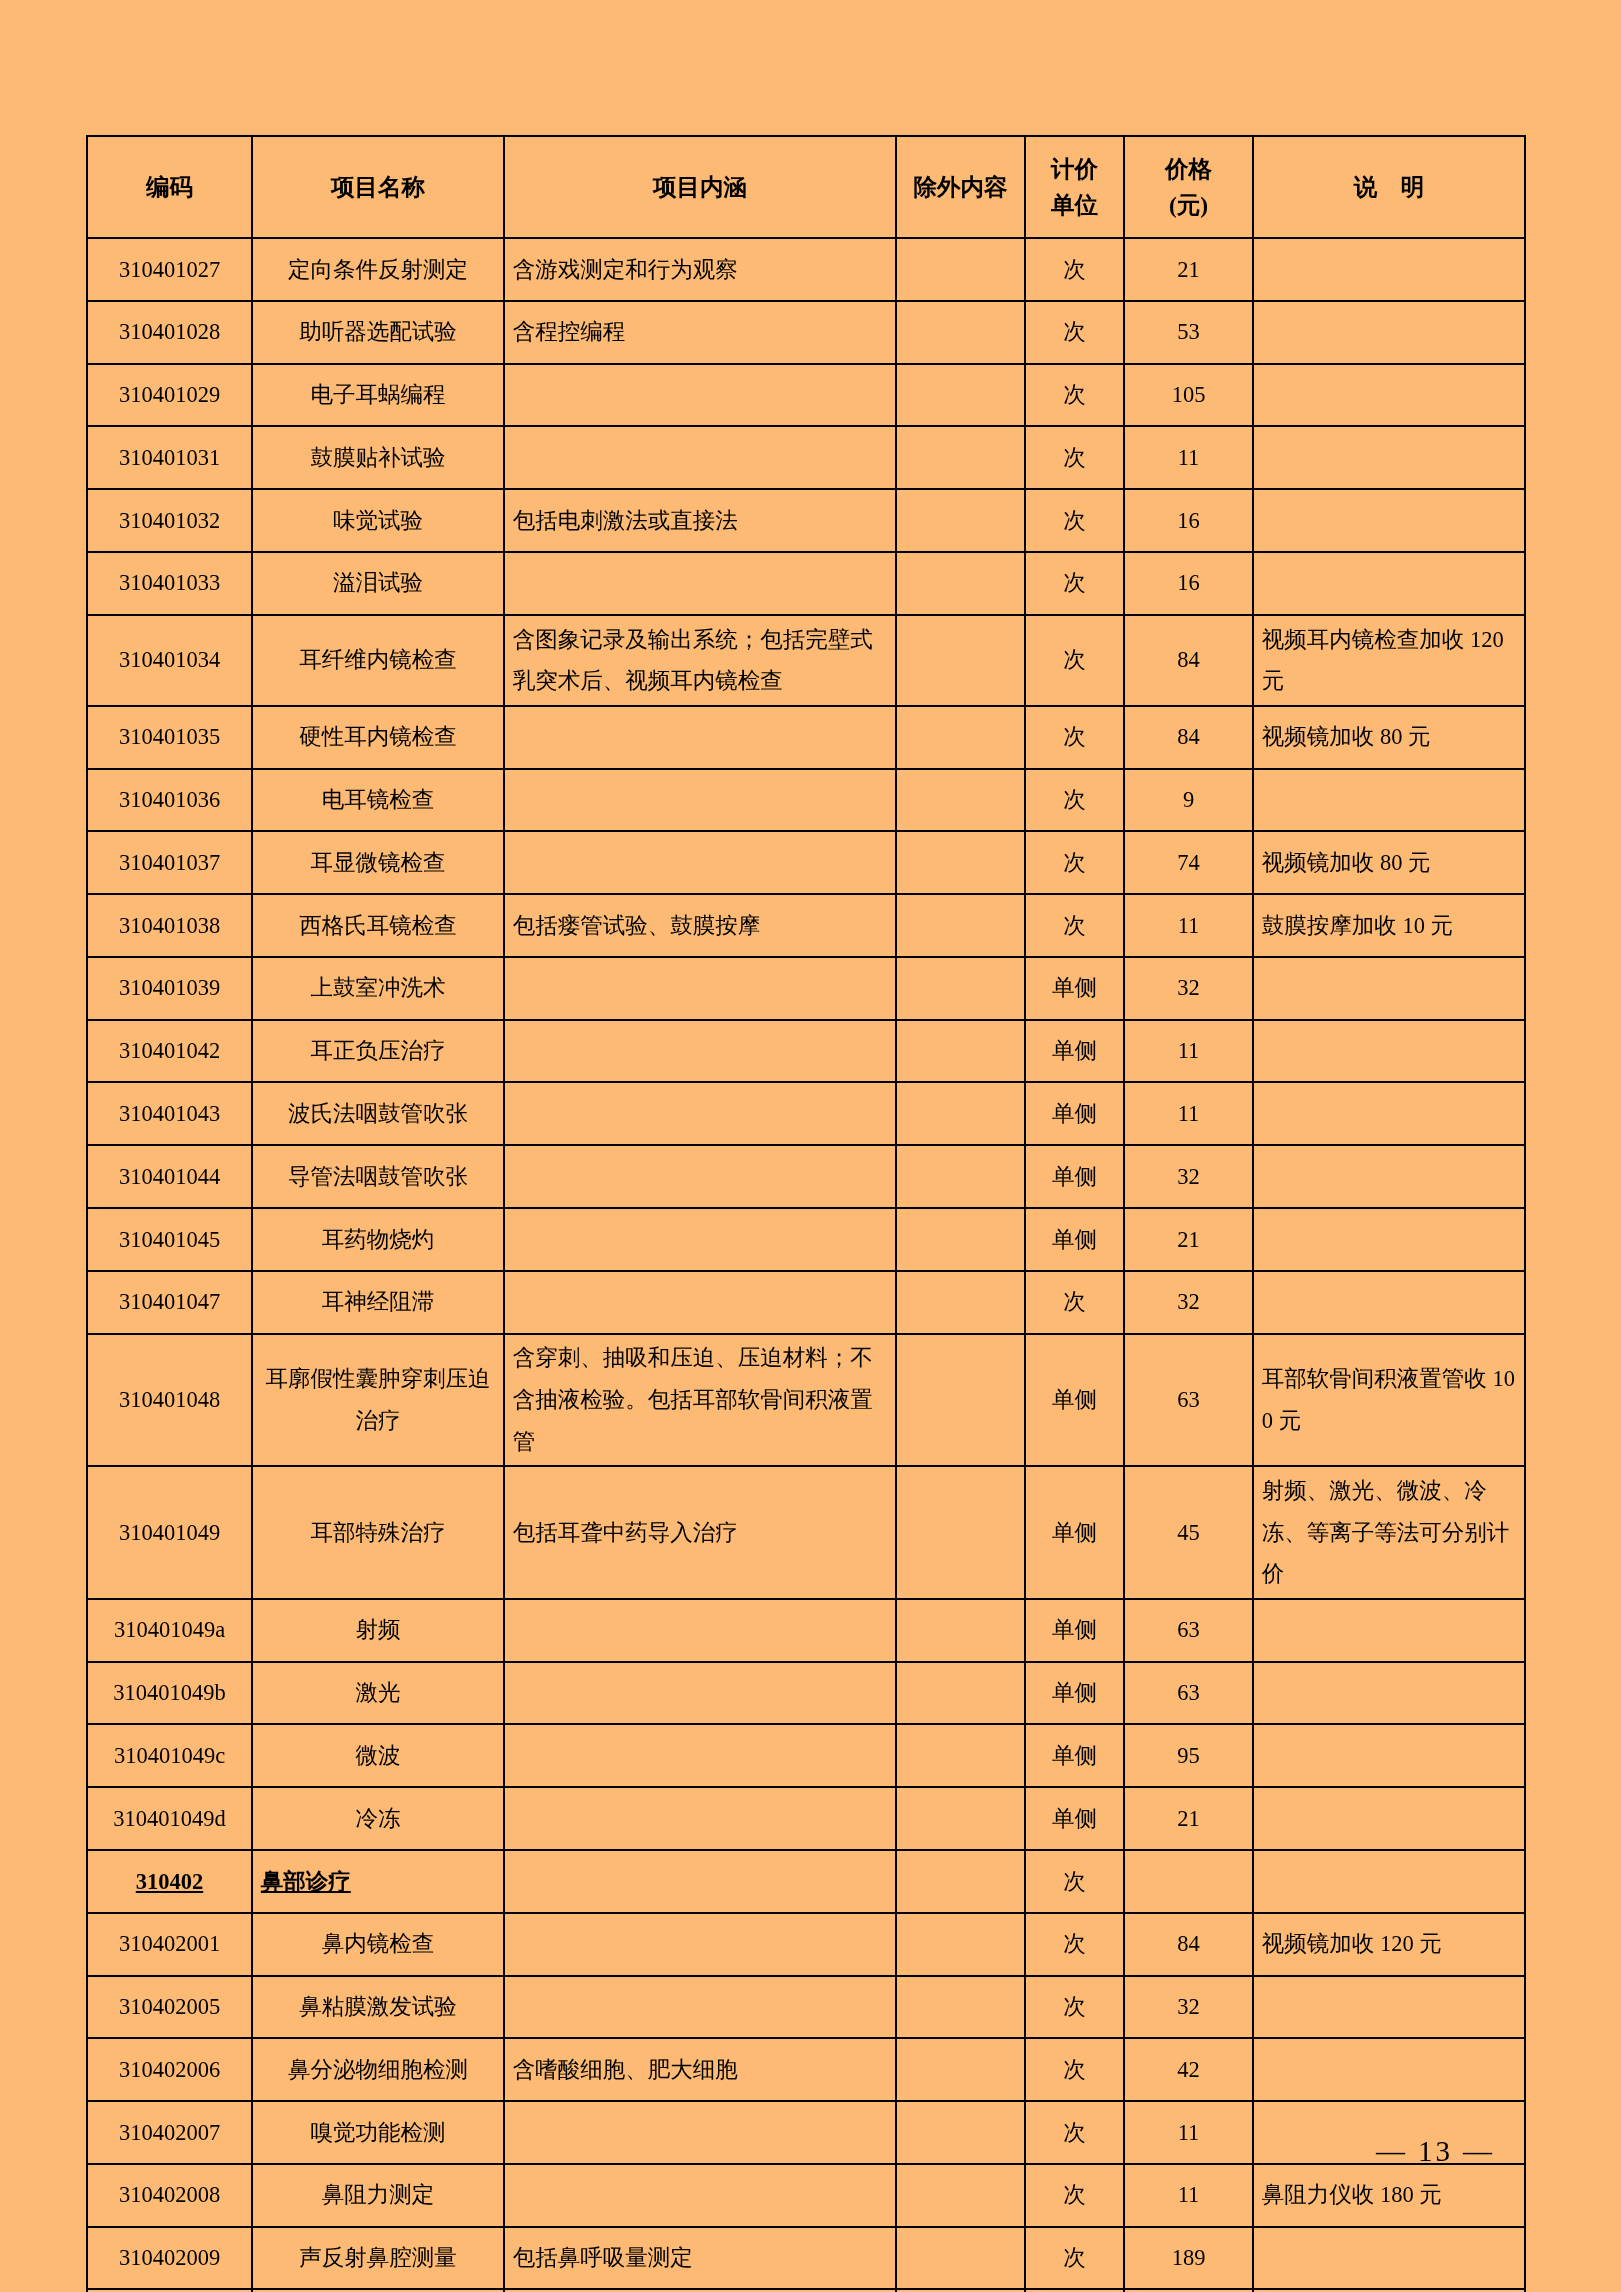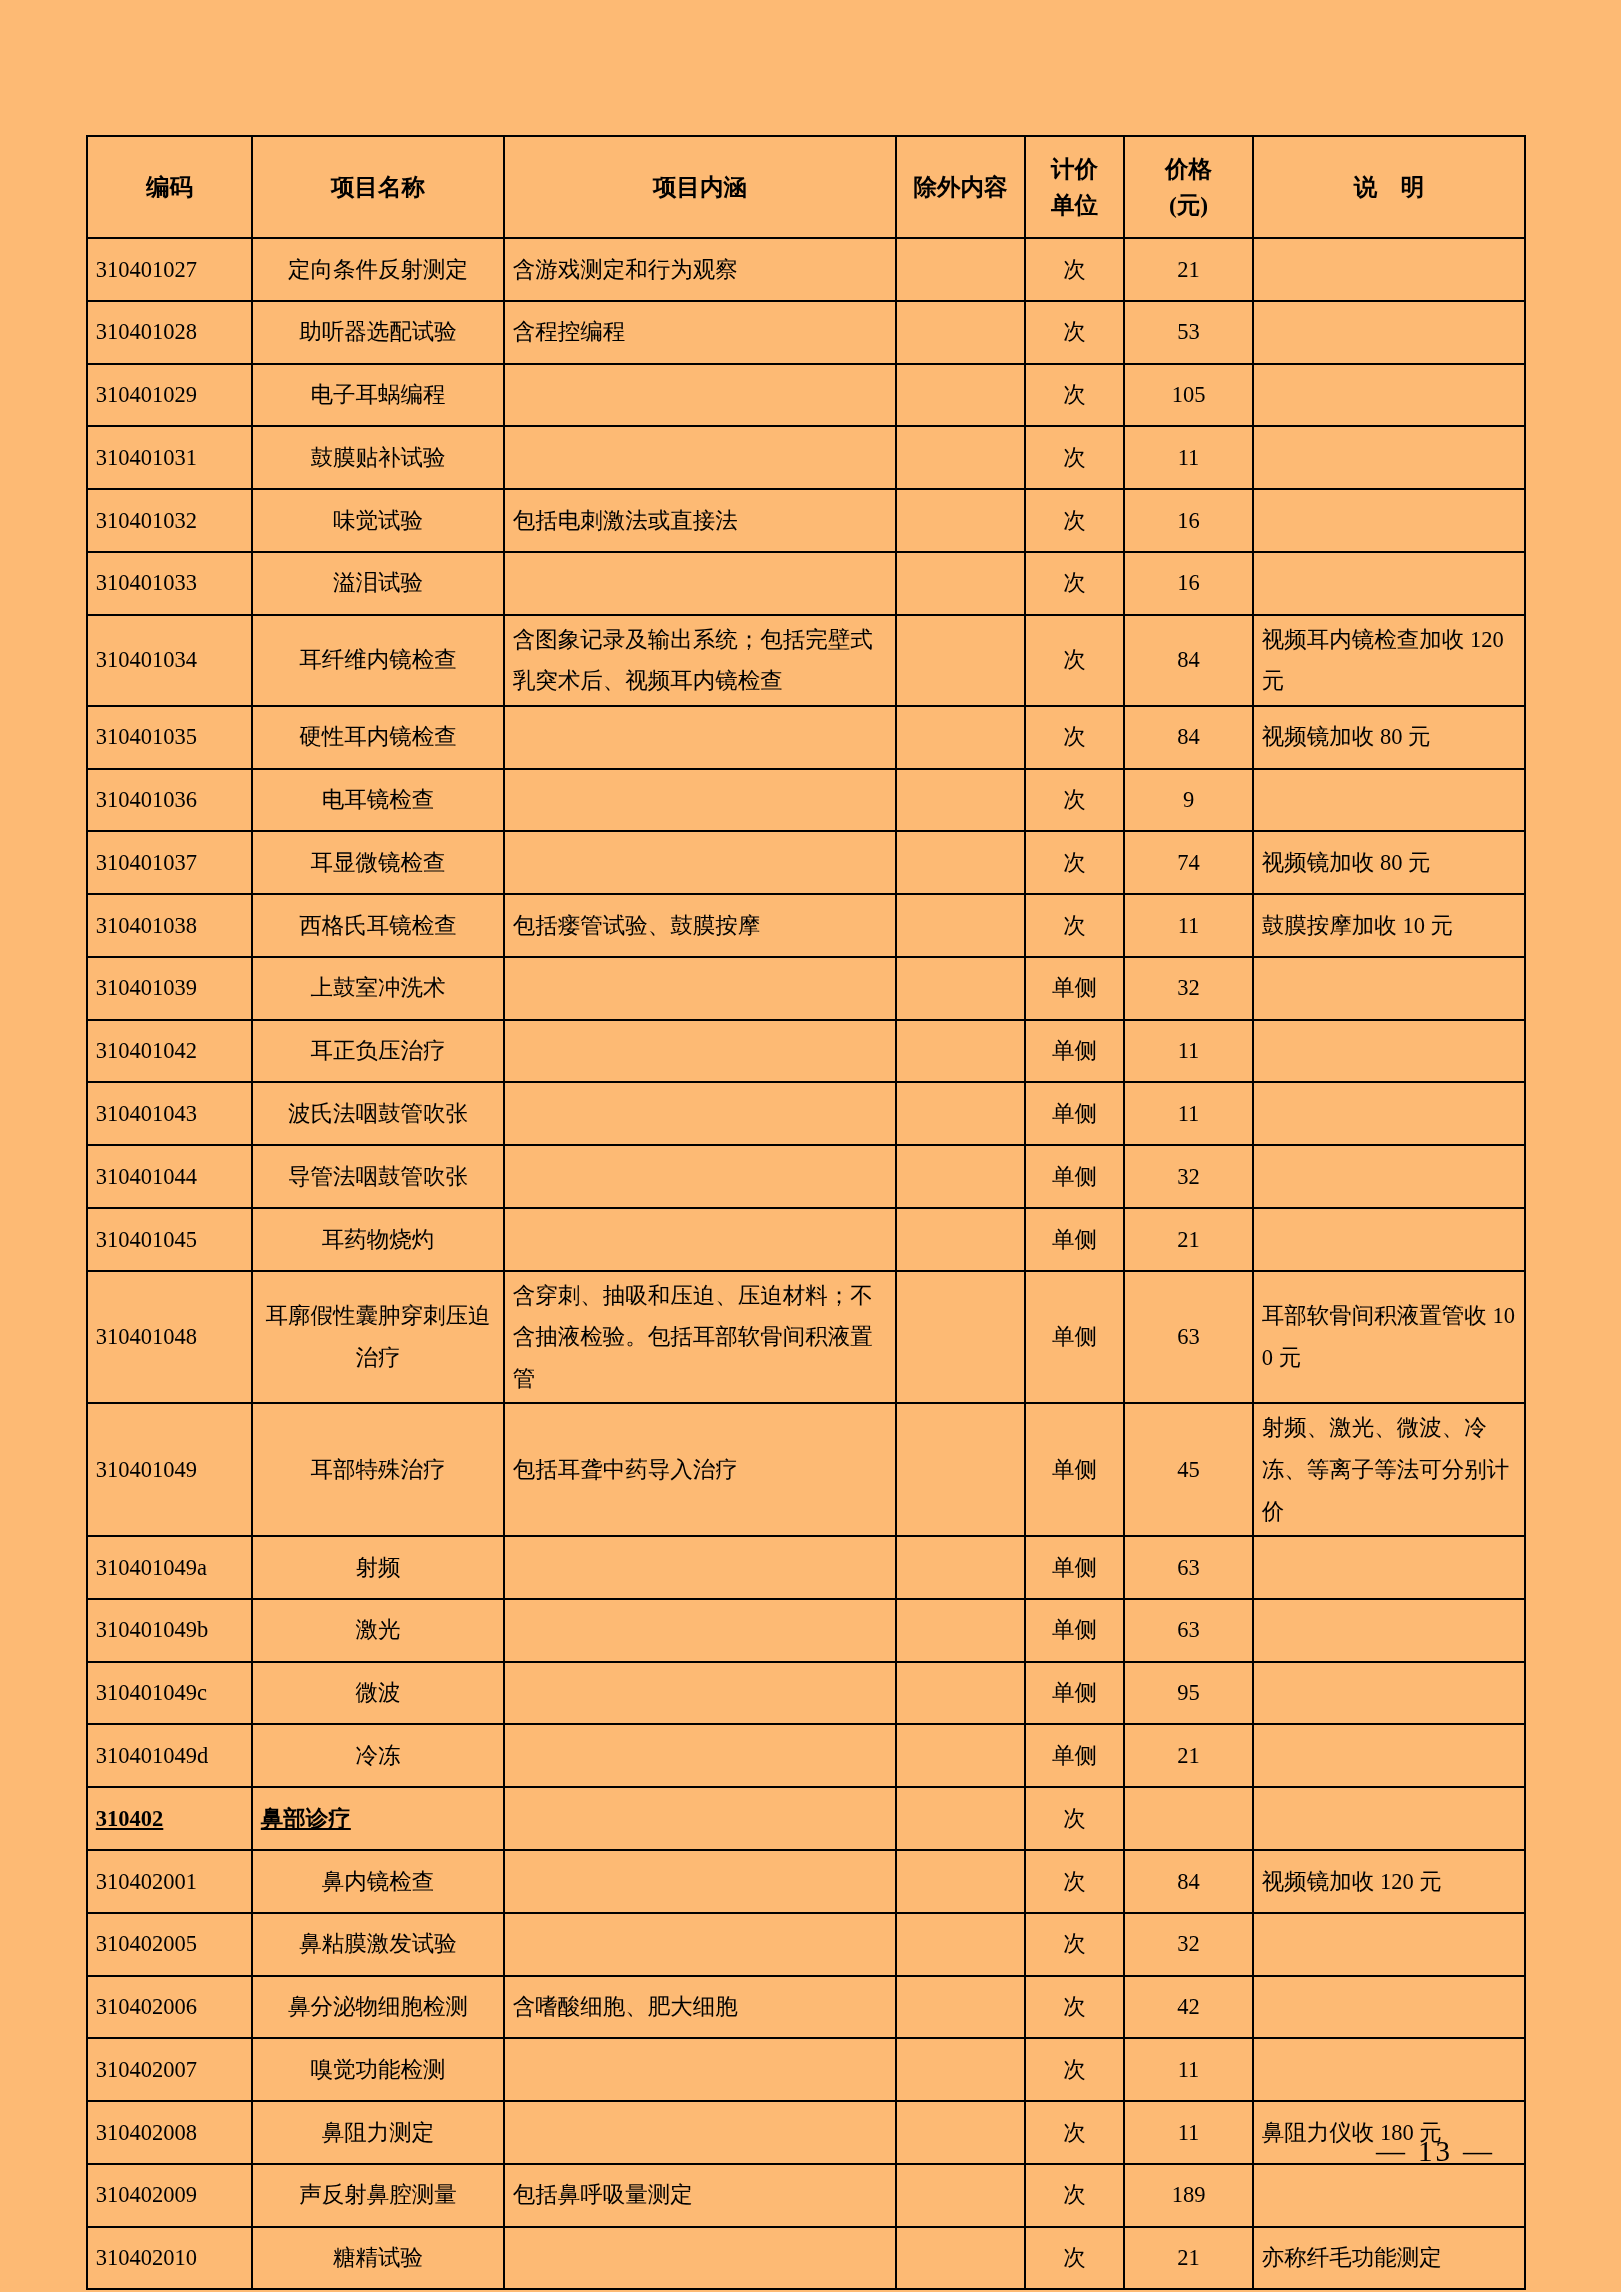"310401027" .col-code { text-align: left -> center }
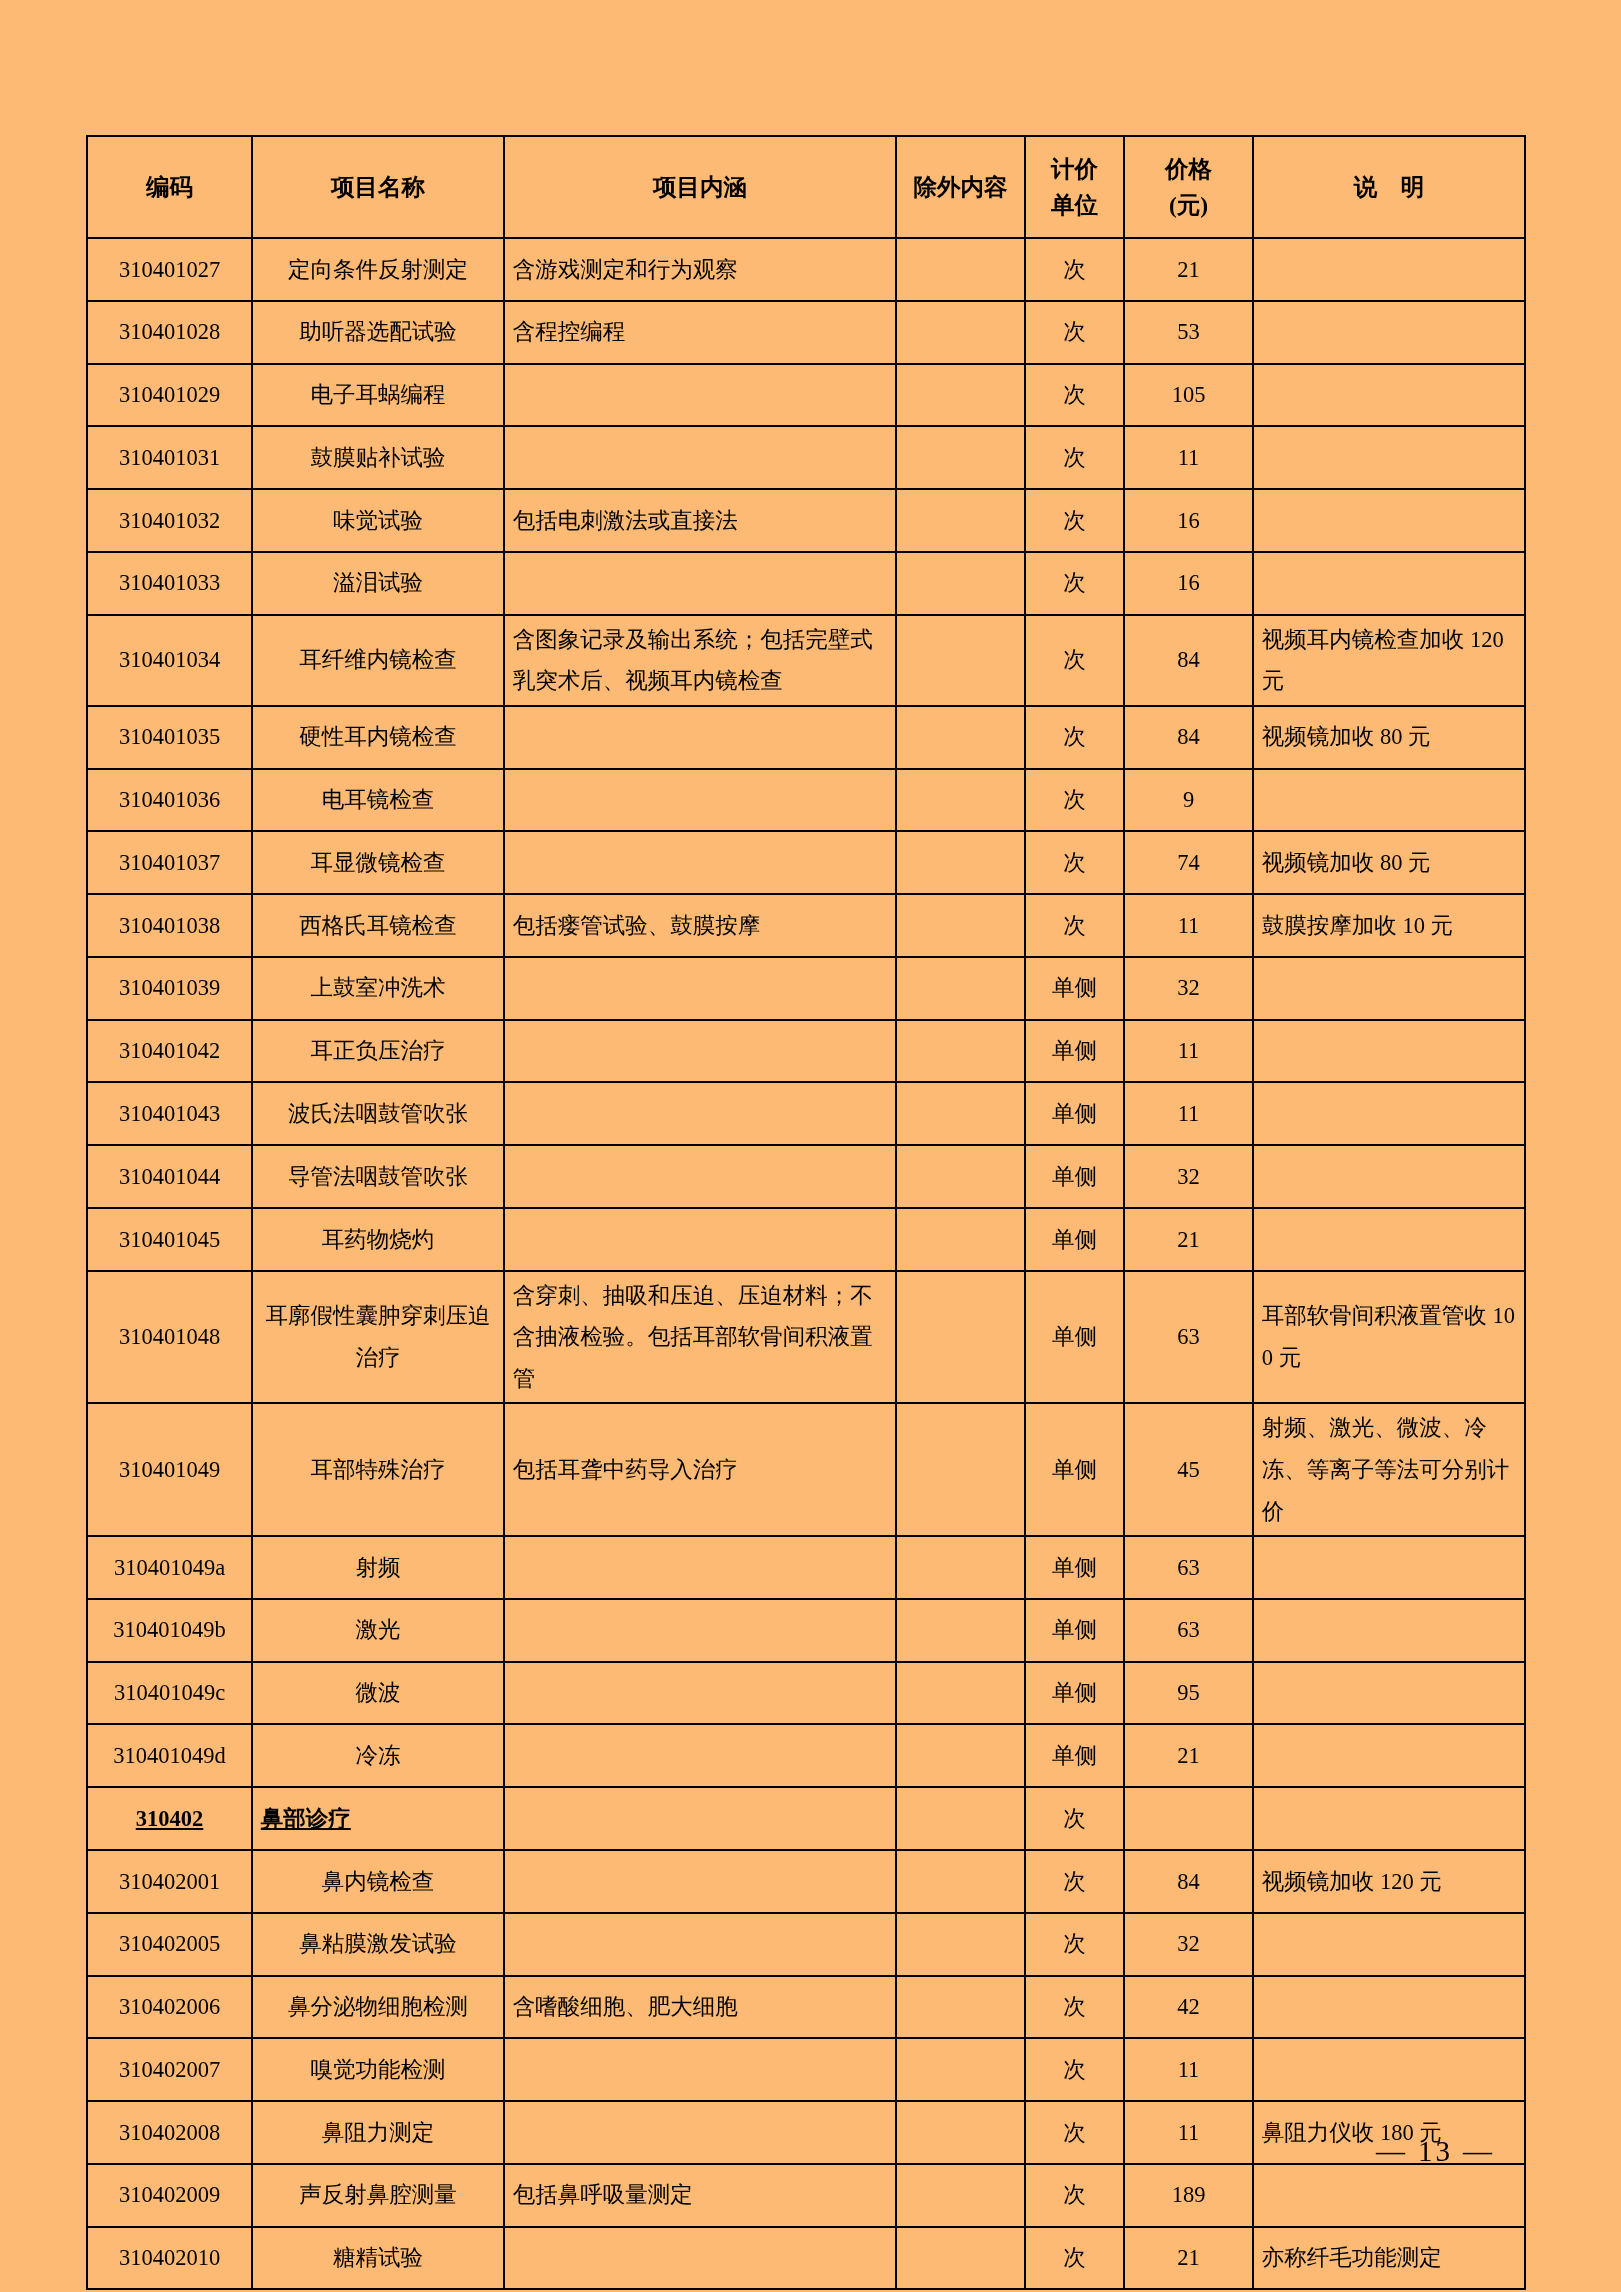"310401047" tr { html: none -> <tr> <td>310401047</td> <td>耳神经阻滞</td> <td></td> <td></td> <td>次</td> <td>32</td> <td></td> </tr> }
